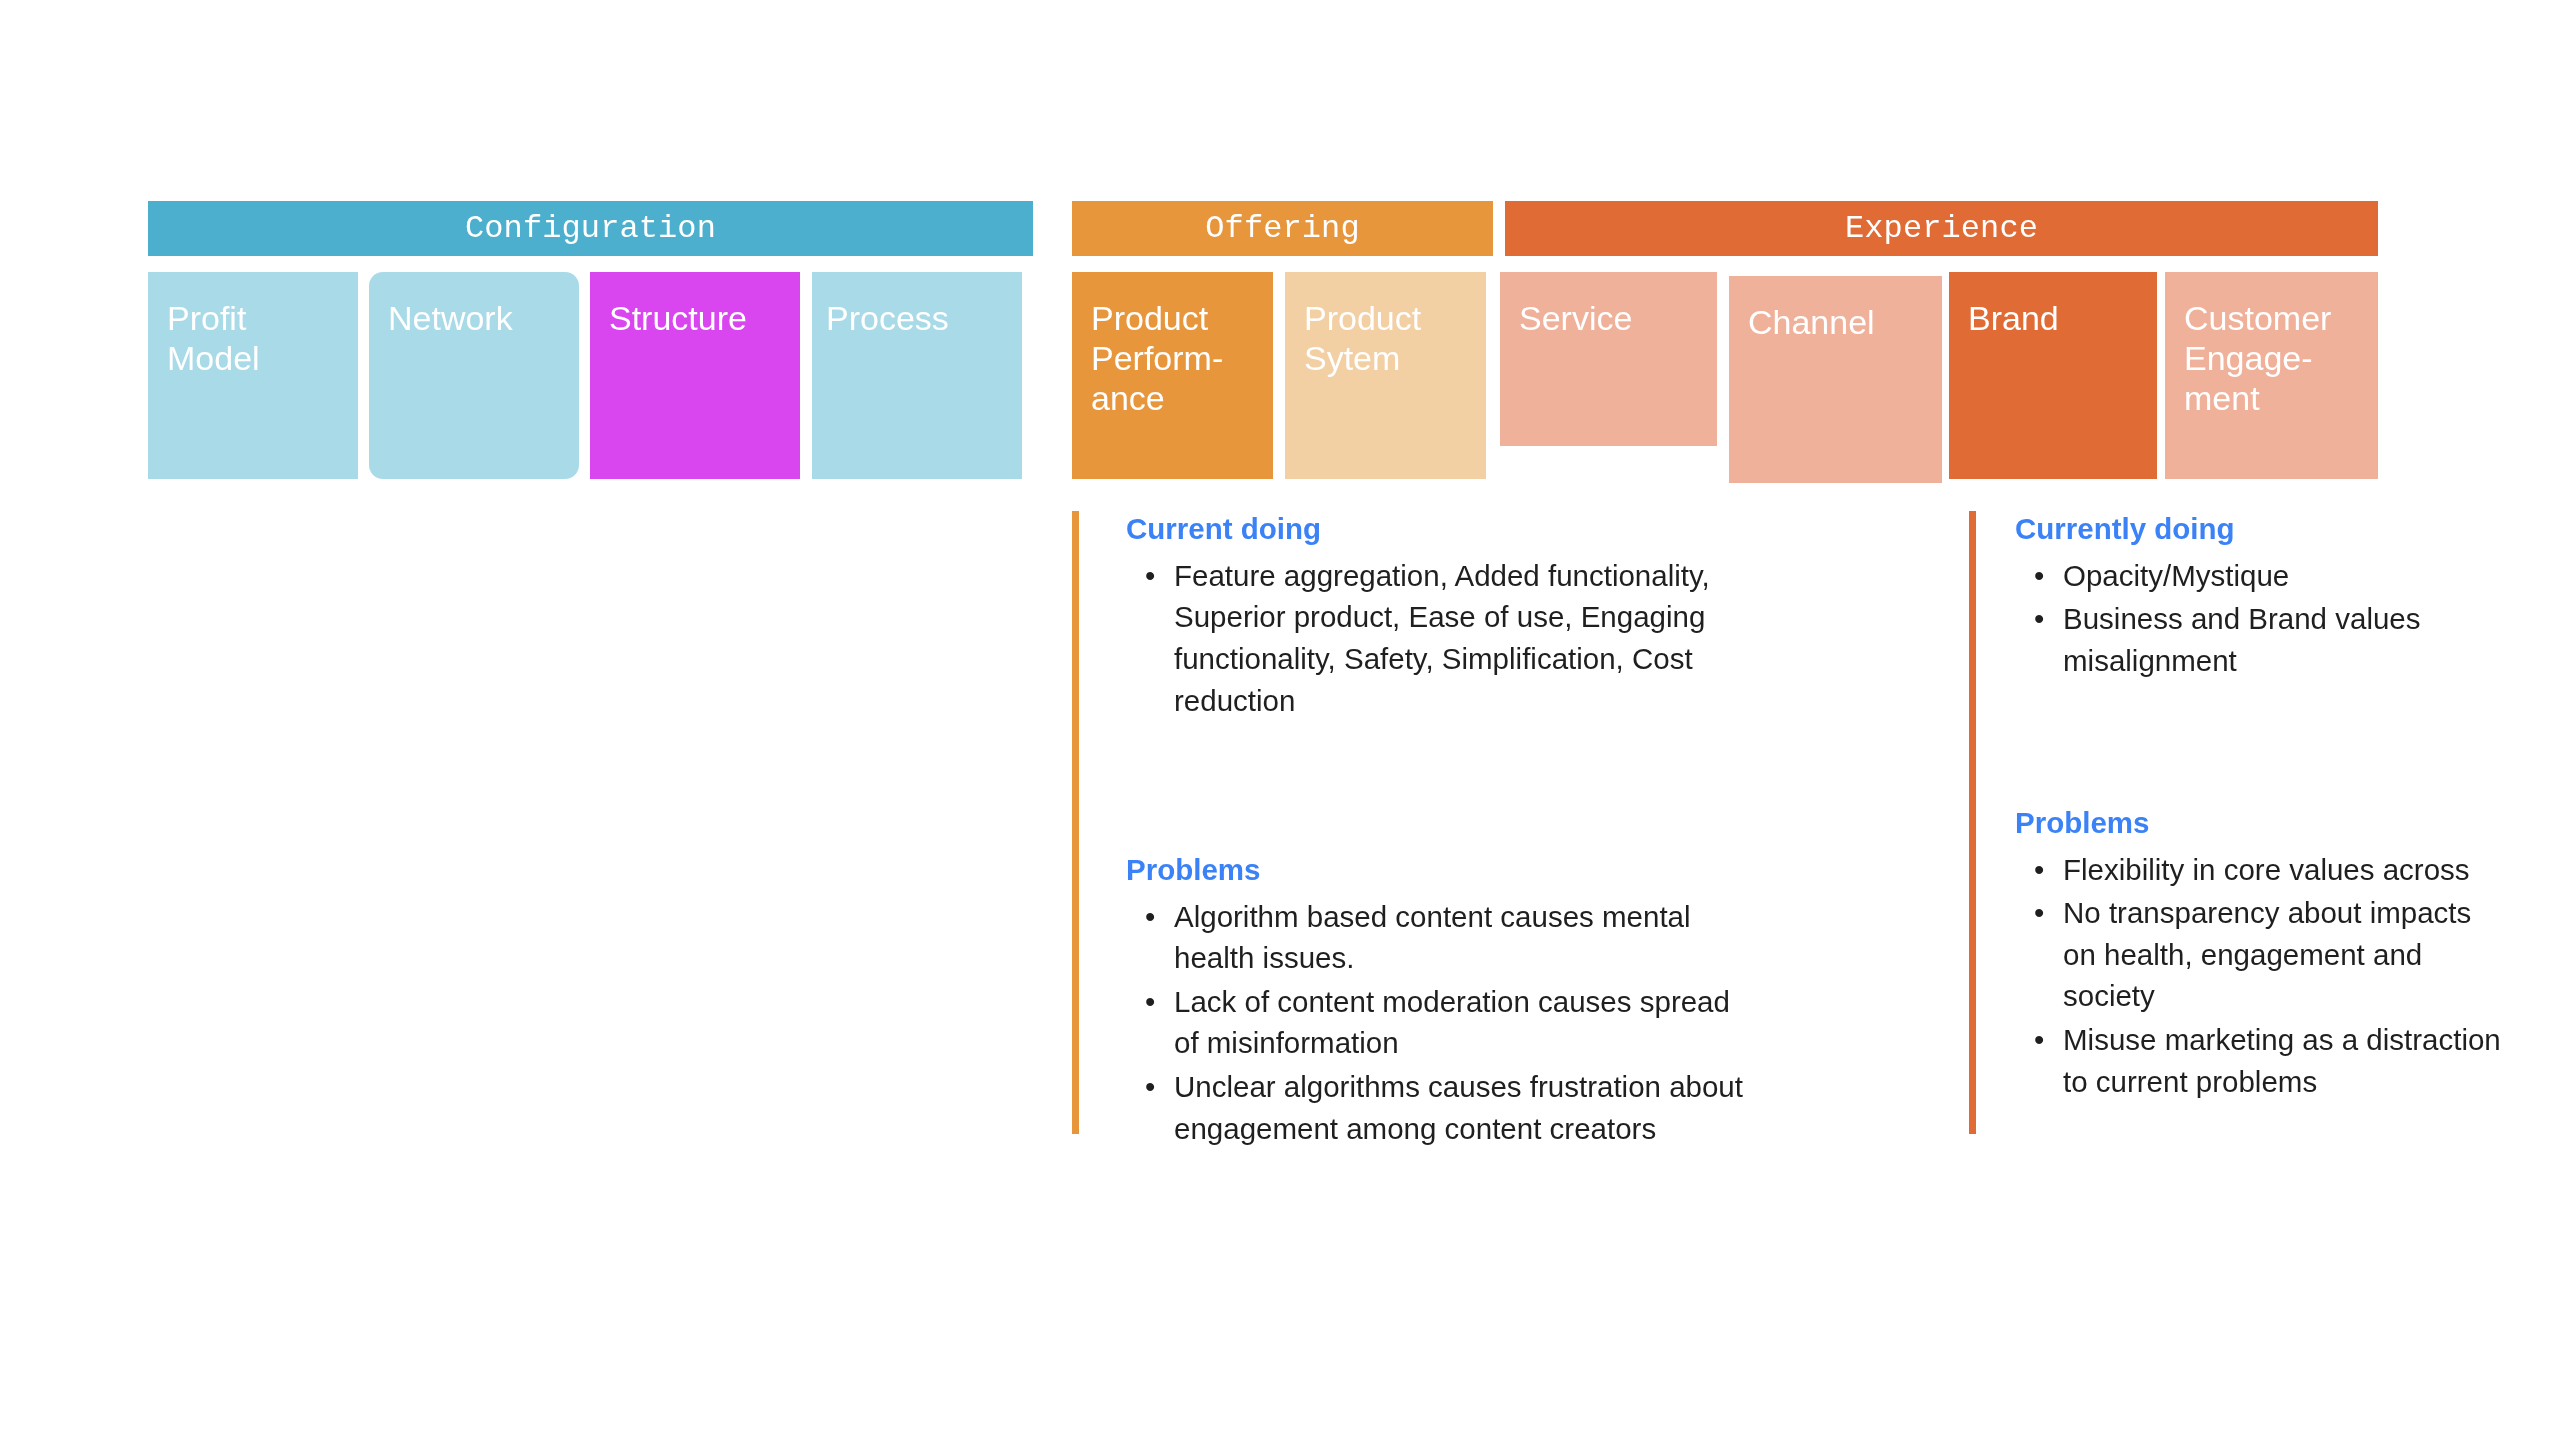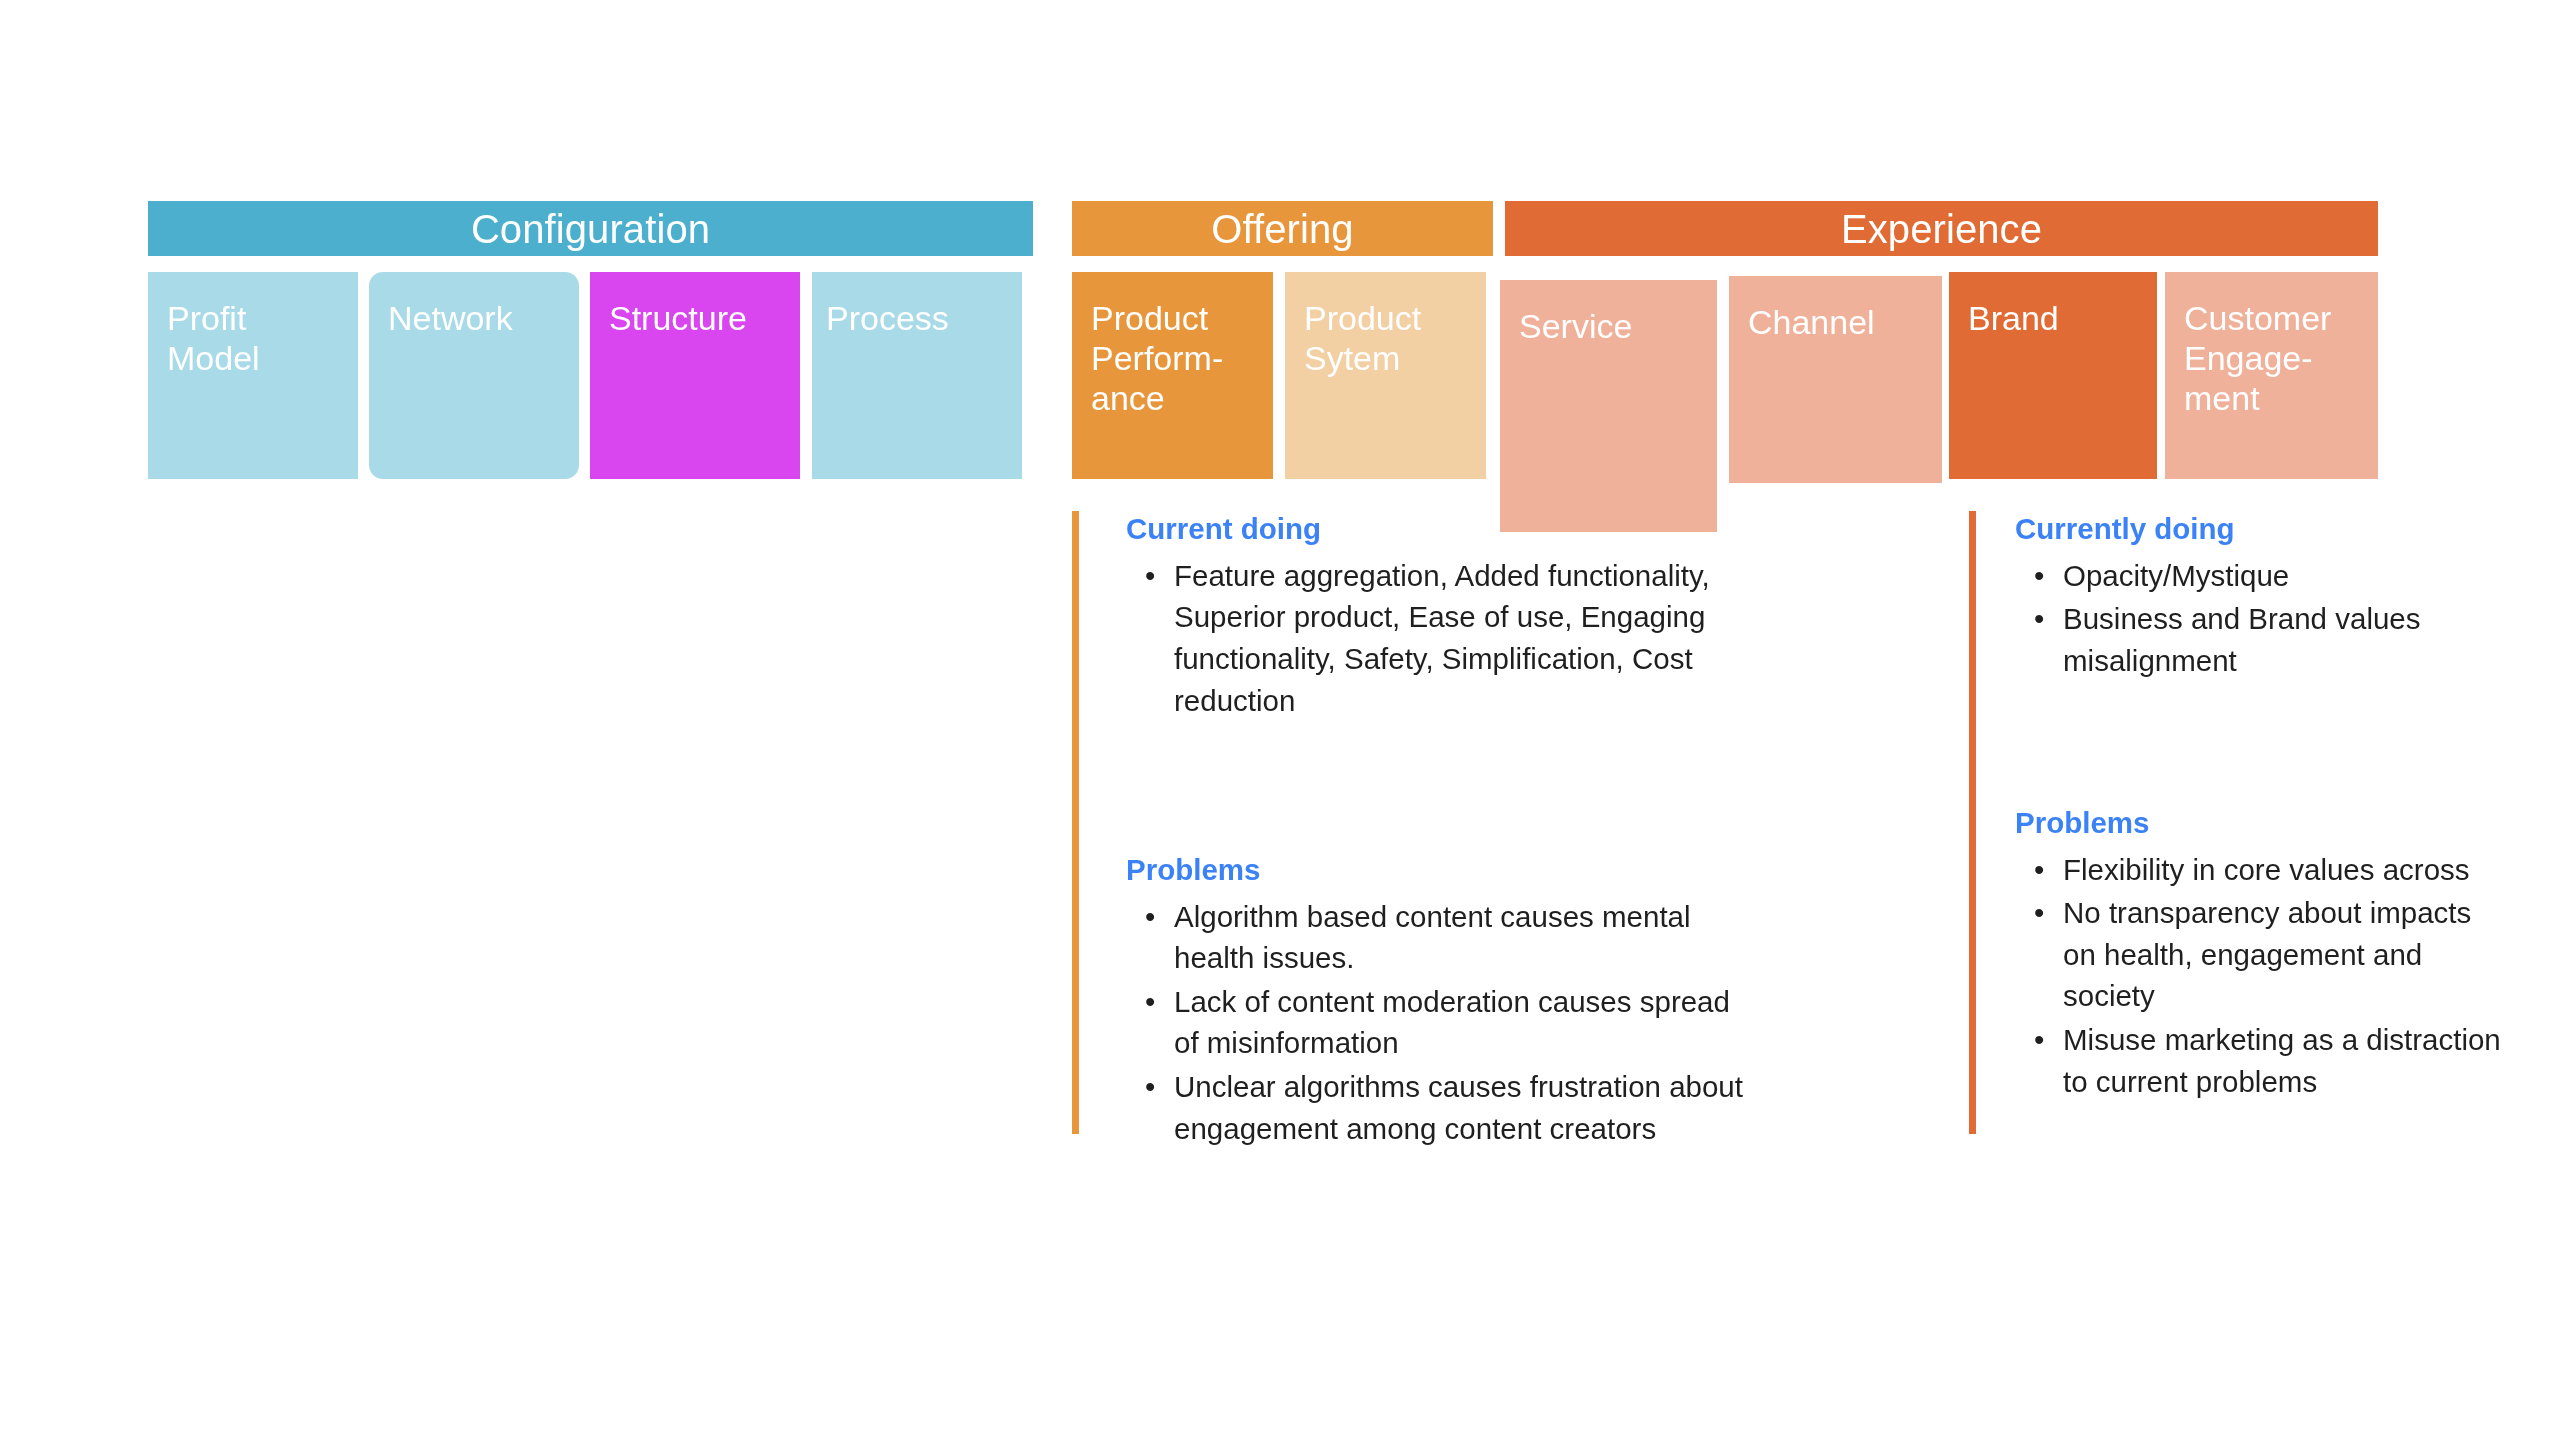"Configuration" .cat-header { font-family: none -> Liberation Mono, monospace; font-size: 40px -> 32px }
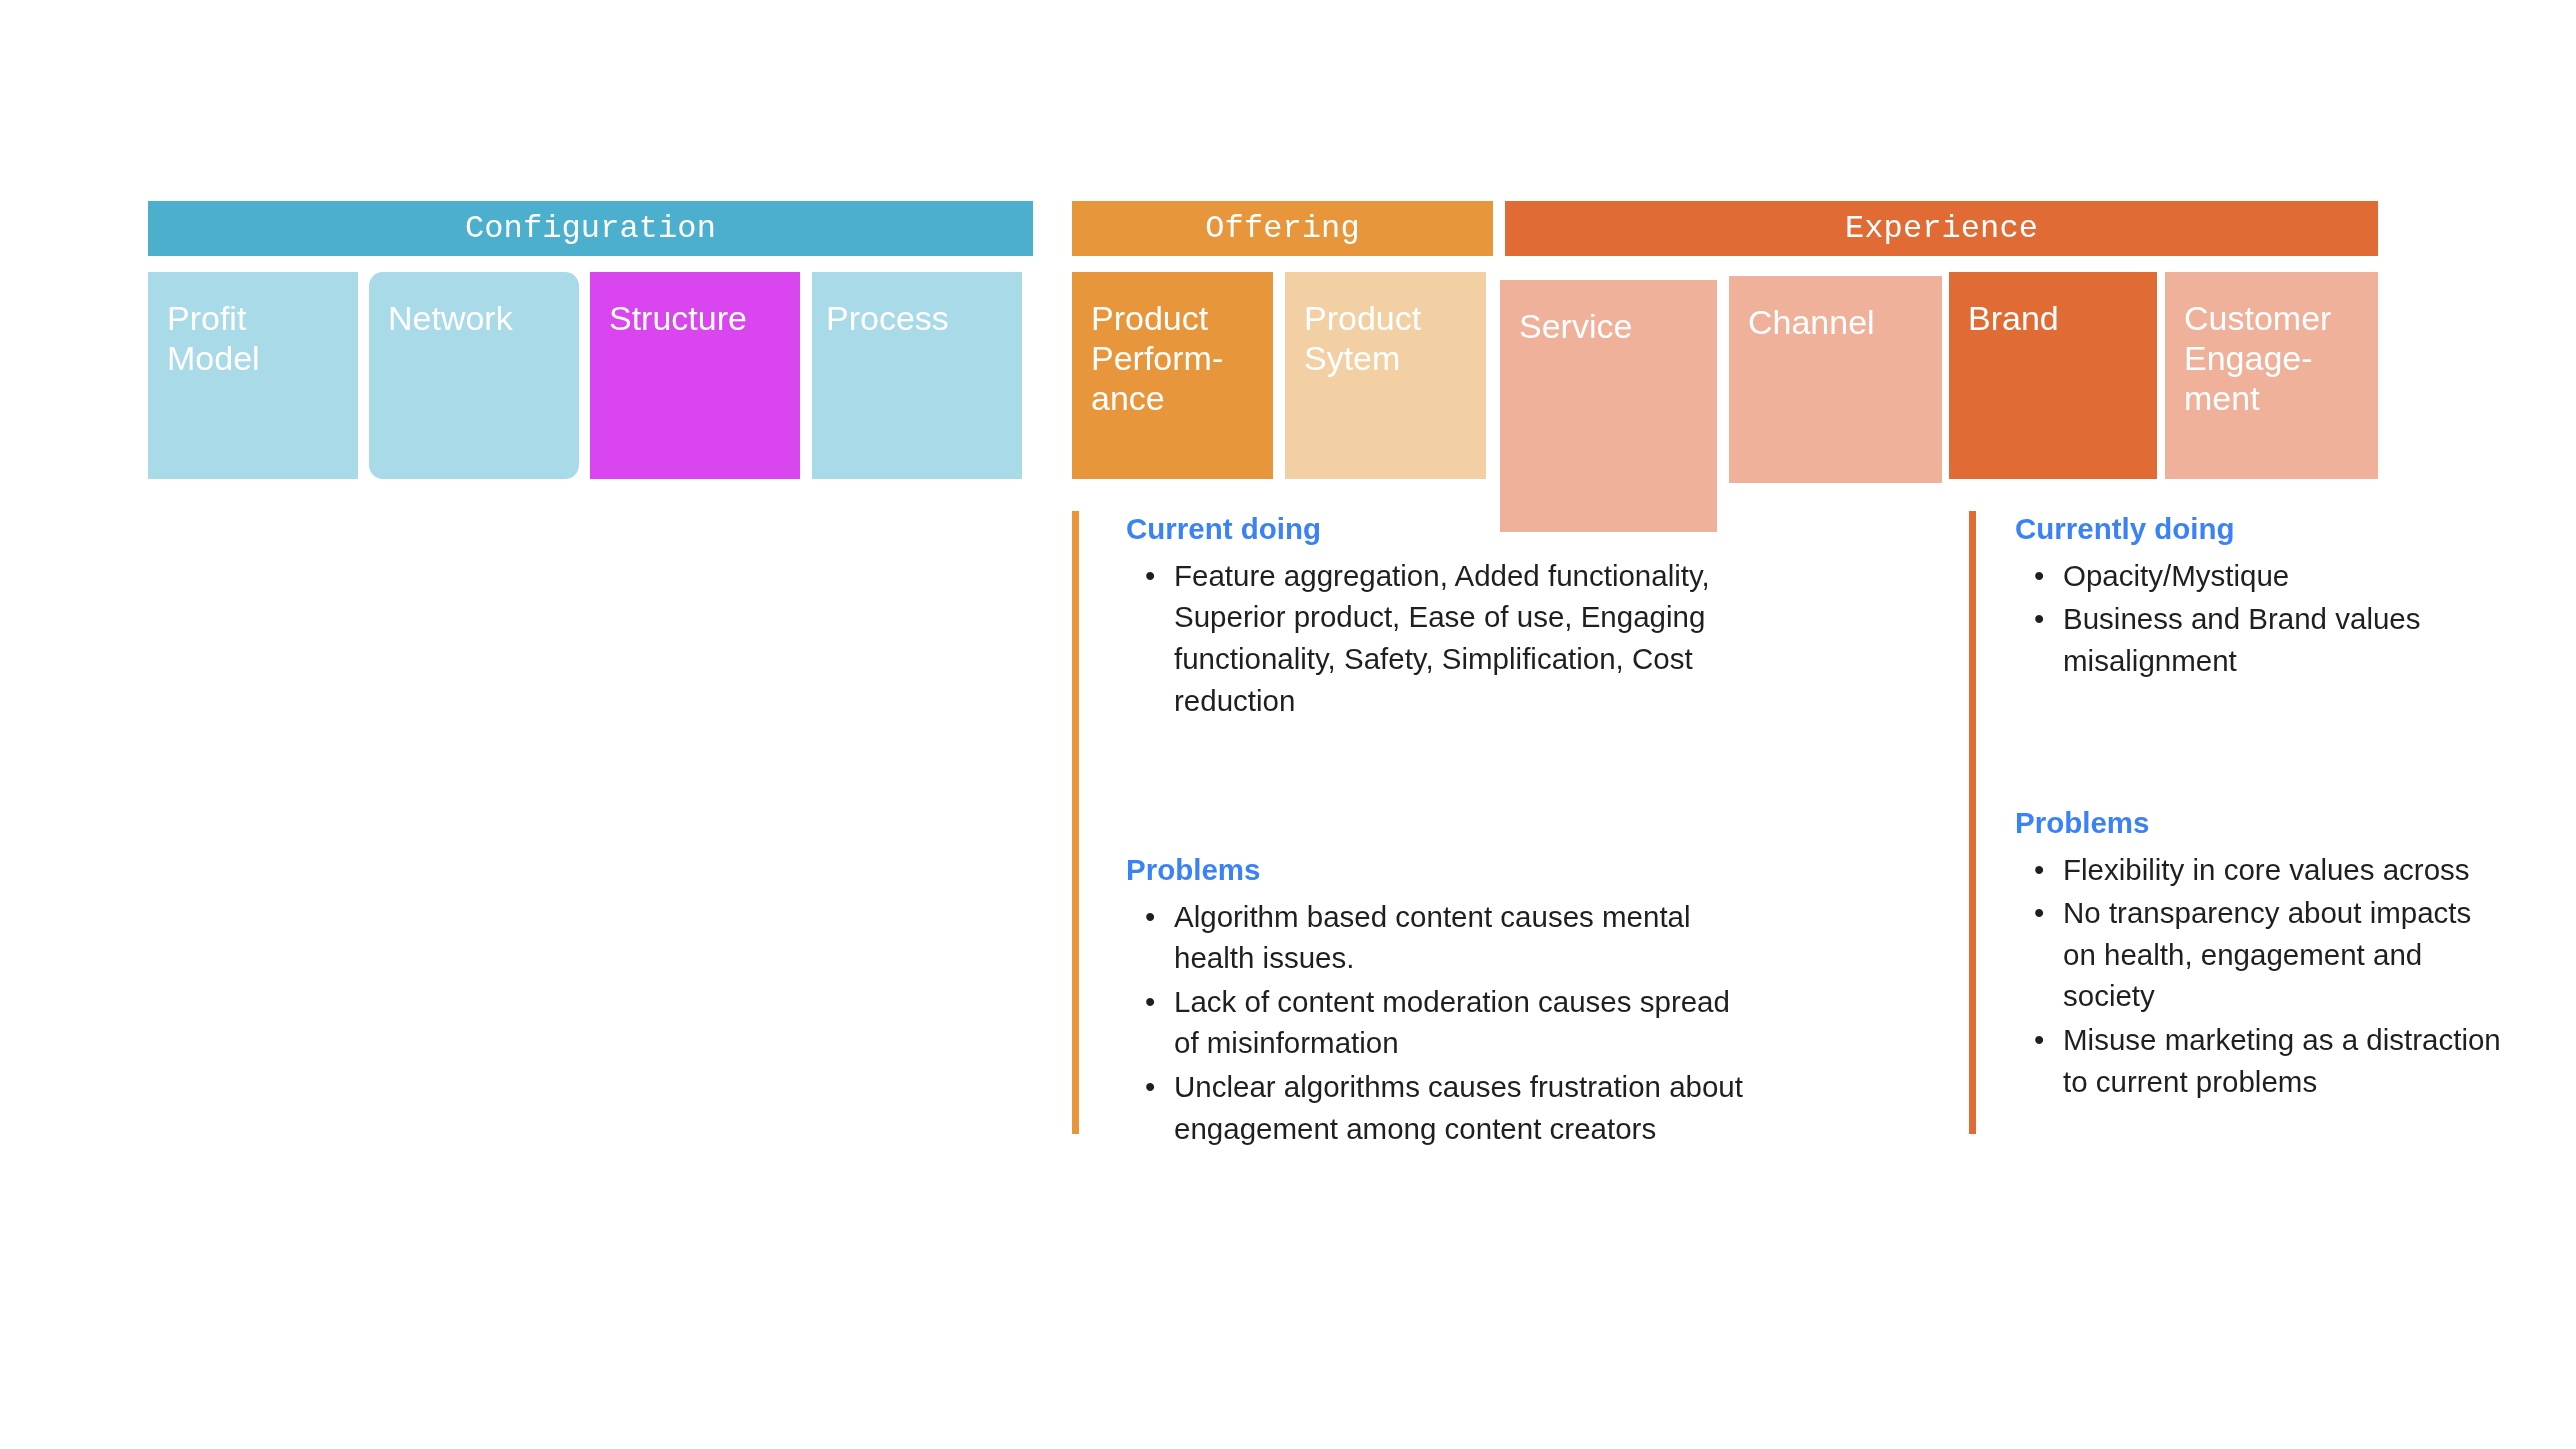"Service" div.tile { height: 252px -> 174px; margin-top: 8px -> none }
